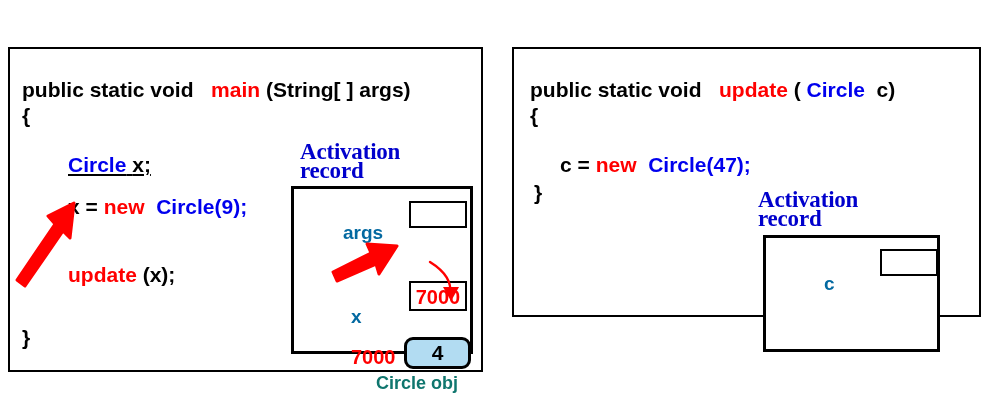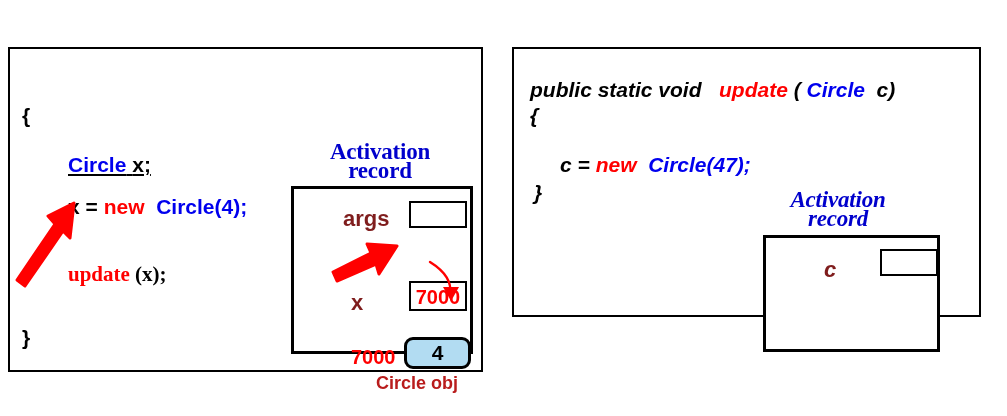"public static void main (String[" div.code-line { html: none -> <div><span>public static void</span><span> </span><span>main</span><span> </span><span>(String[ ] args)</span></div> }
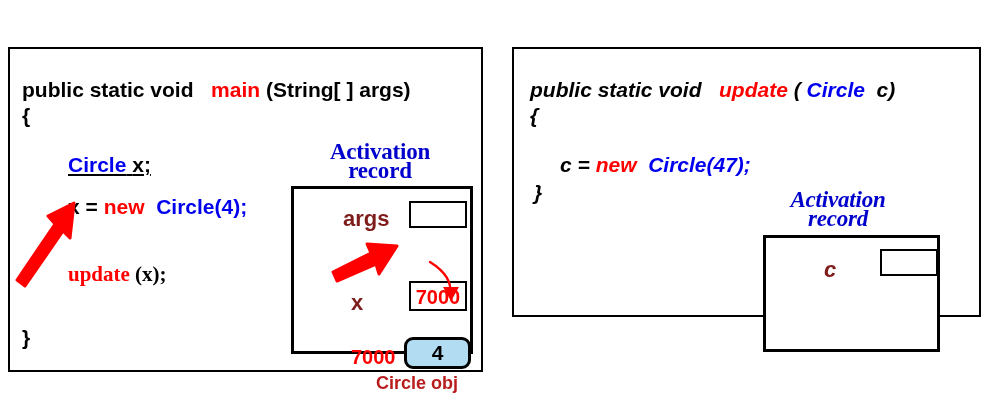"public static void update (" #panel-right { font-style: italic -> none }
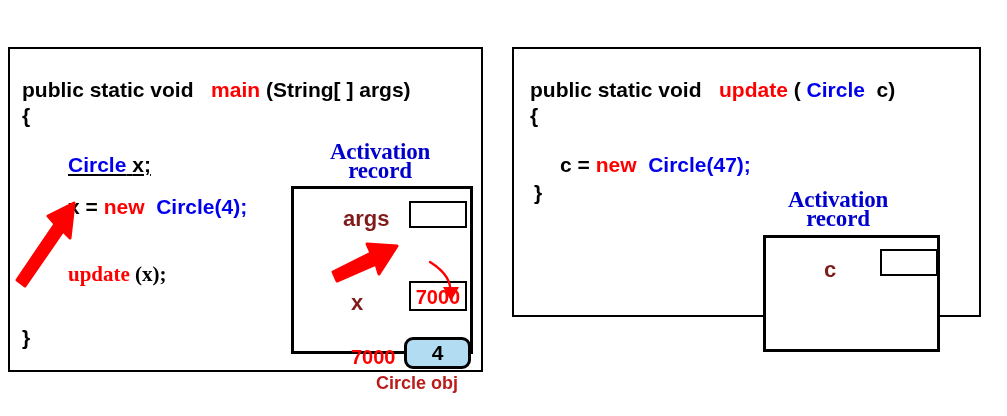"Activation" .ar-title { text-align: center -> left }
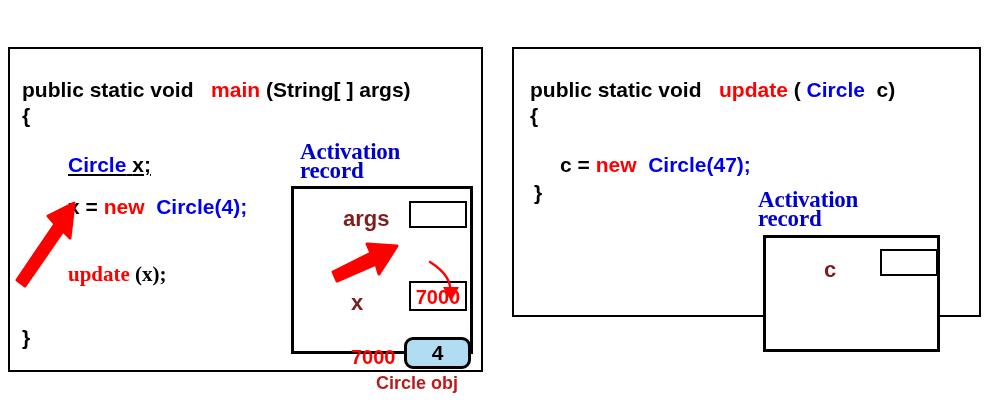"Circle(4);" span.kw-blue { text: 4 -> 9 }
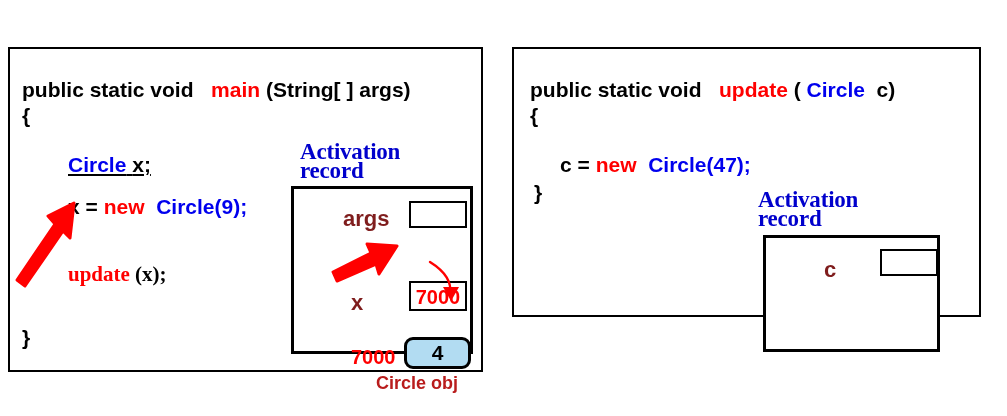"args" .slot-label { color: #7f1d1d -> #0369a1; font-size: 22px -> 19px; margin-top: none -> 14px }
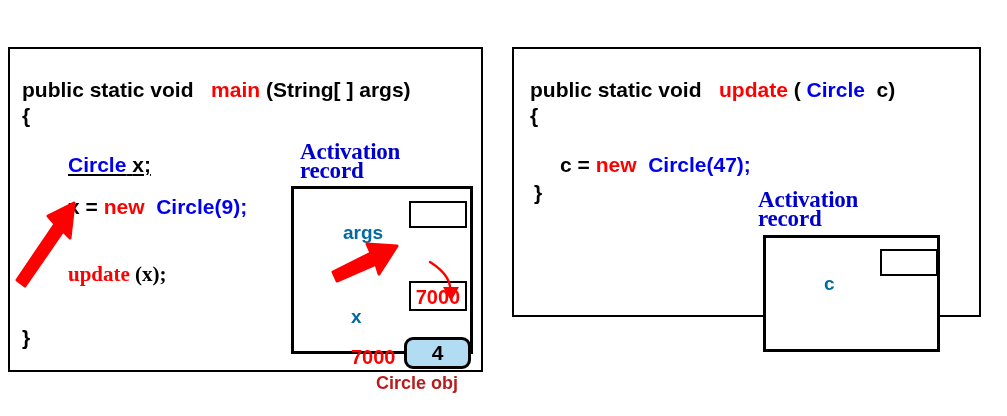"update (x);" div.code-line { font-family: Liberation Serif, serif -> none }
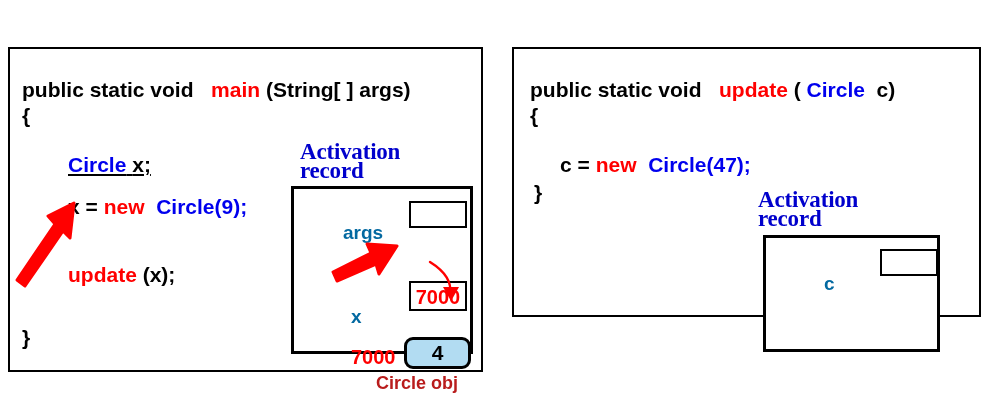"Circle obj" .obj-caption { color: #b91c1c -> #0f766e }
